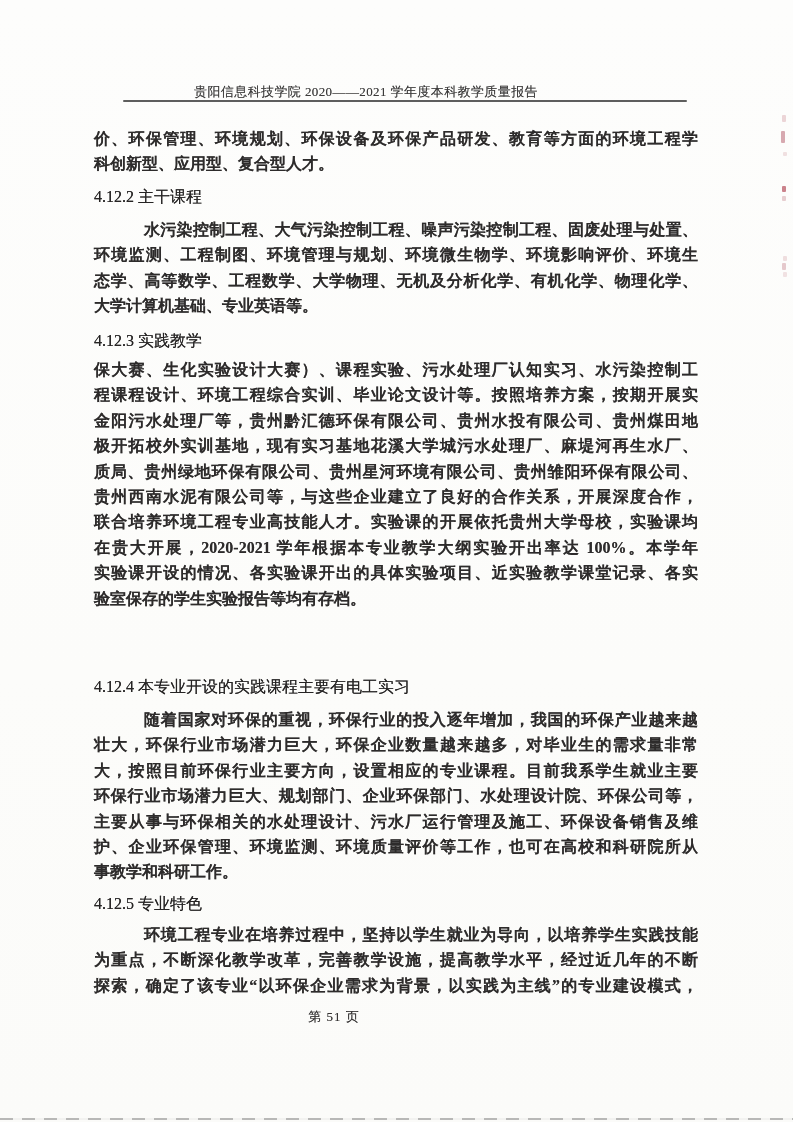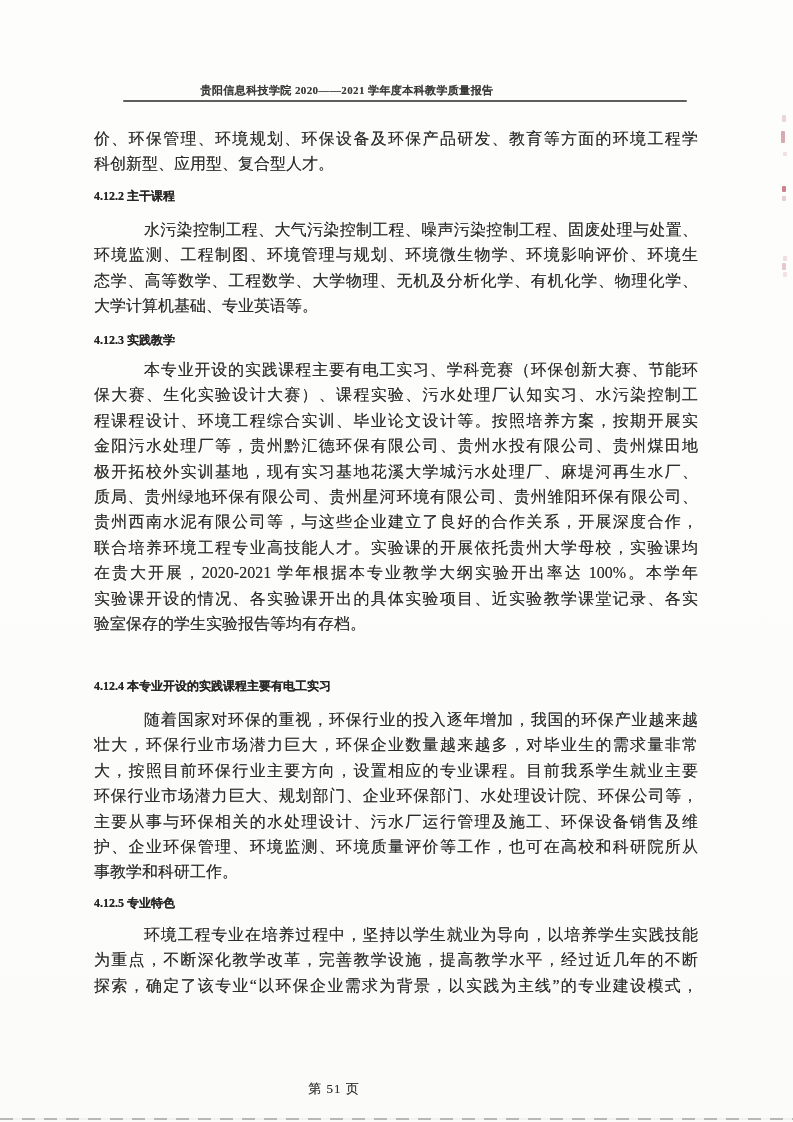"贵阳信息科技学院 2020——2021 学年度本科教学质量报告" .header-title { font-size: 11px -> 13px; font-weight: 700 -> 400; left: 347px -> 366px }
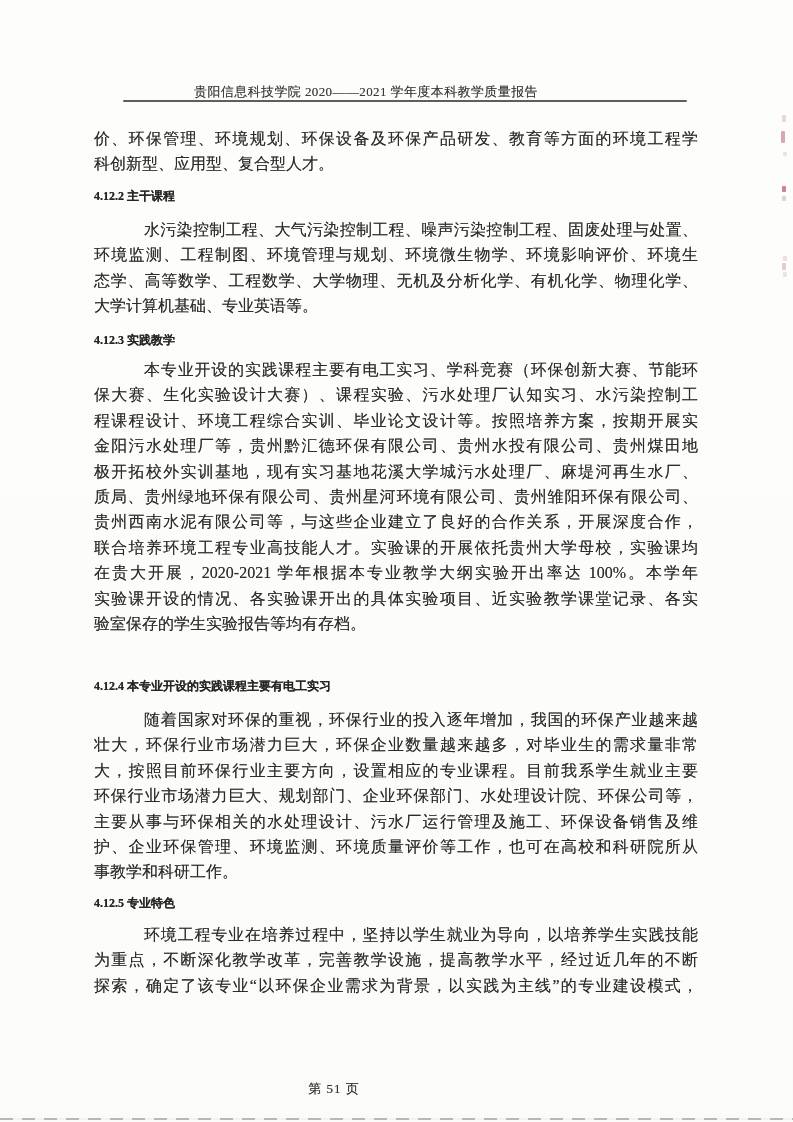"价、环保管理、环境规划、环保设备及环保产品研发、教育等方面的环境工程学" .line { font-weight: none -> bold }
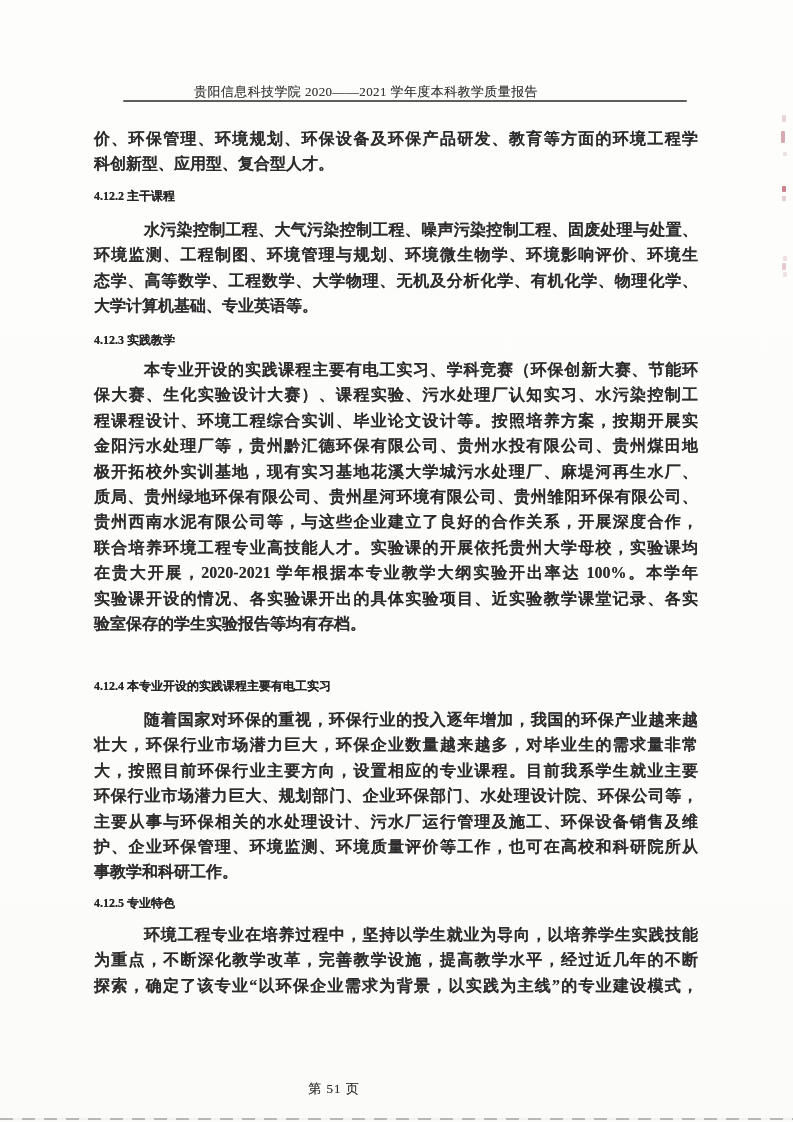"4.12.2 主干课程" .heading { font-size: 12px -> 16px; font-weight: 700 -> 400 }
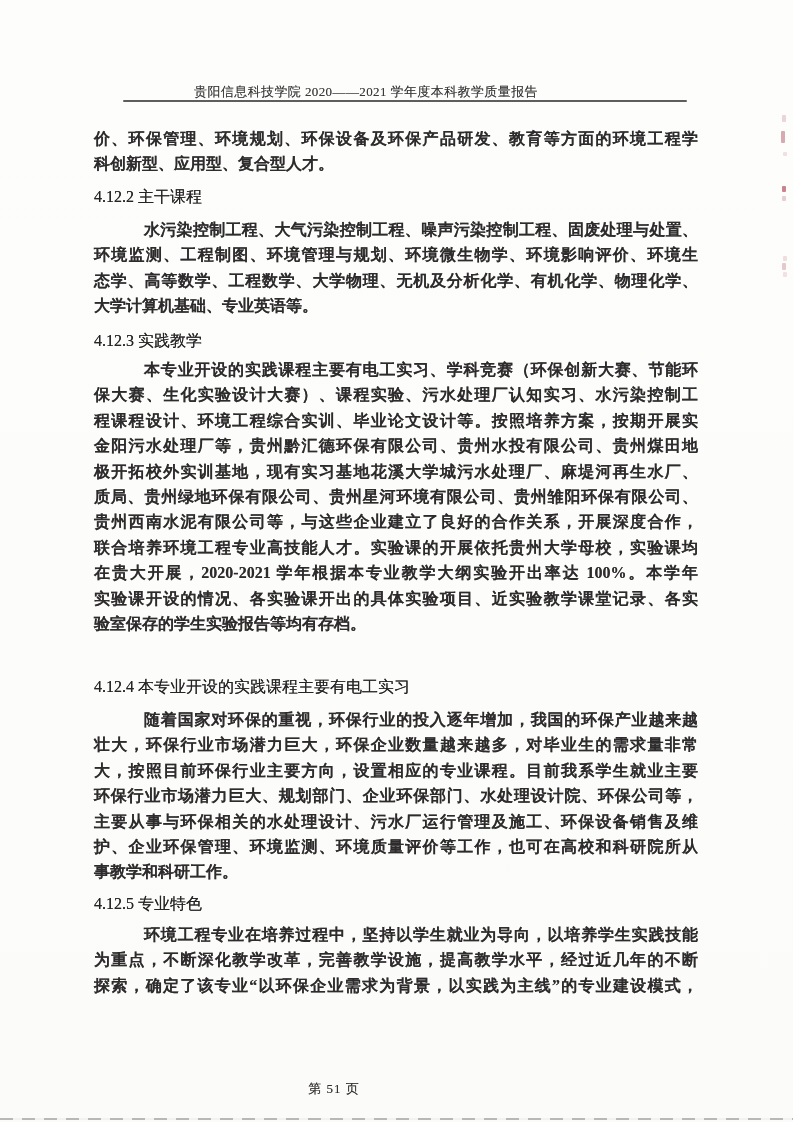"本专业开设的实践课程主要有电工实习、学科竞赛（环保创新大赛、节能环" div.line { html: <div>本专业开设的实践课程主要有电工实习、学科竞赛（环保创新大赛、节能环</div> -> none }
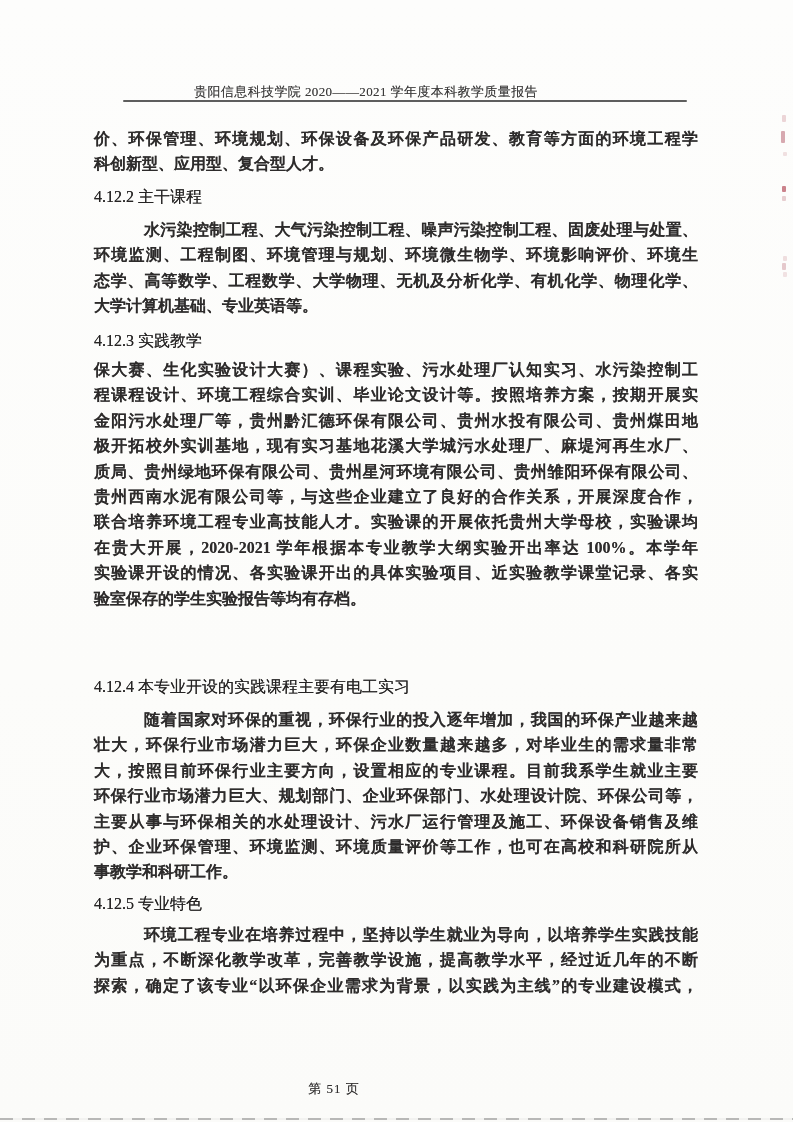"第 51 页" .footer-page { top: 1080px -> 1008px }
